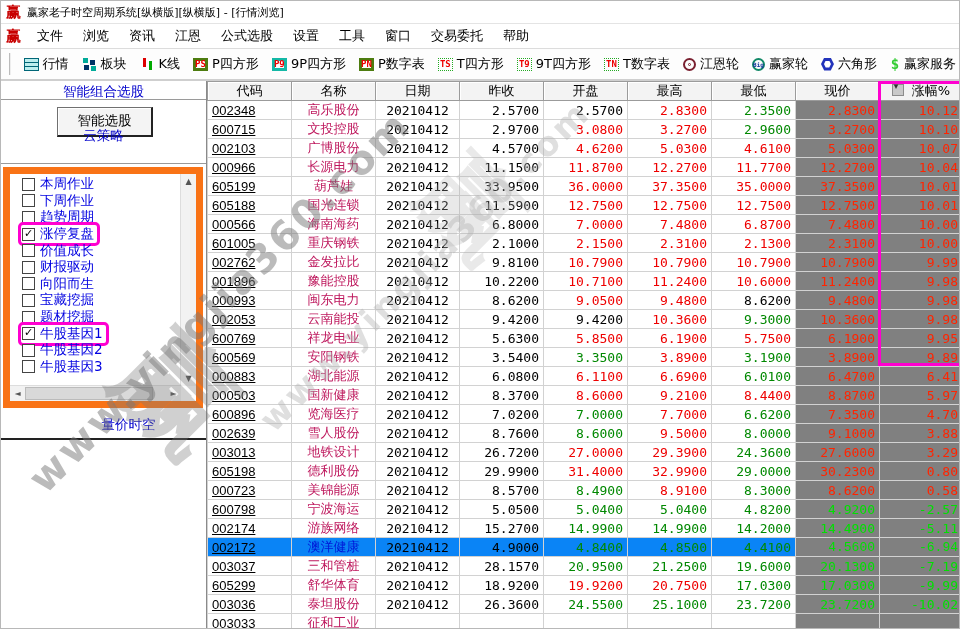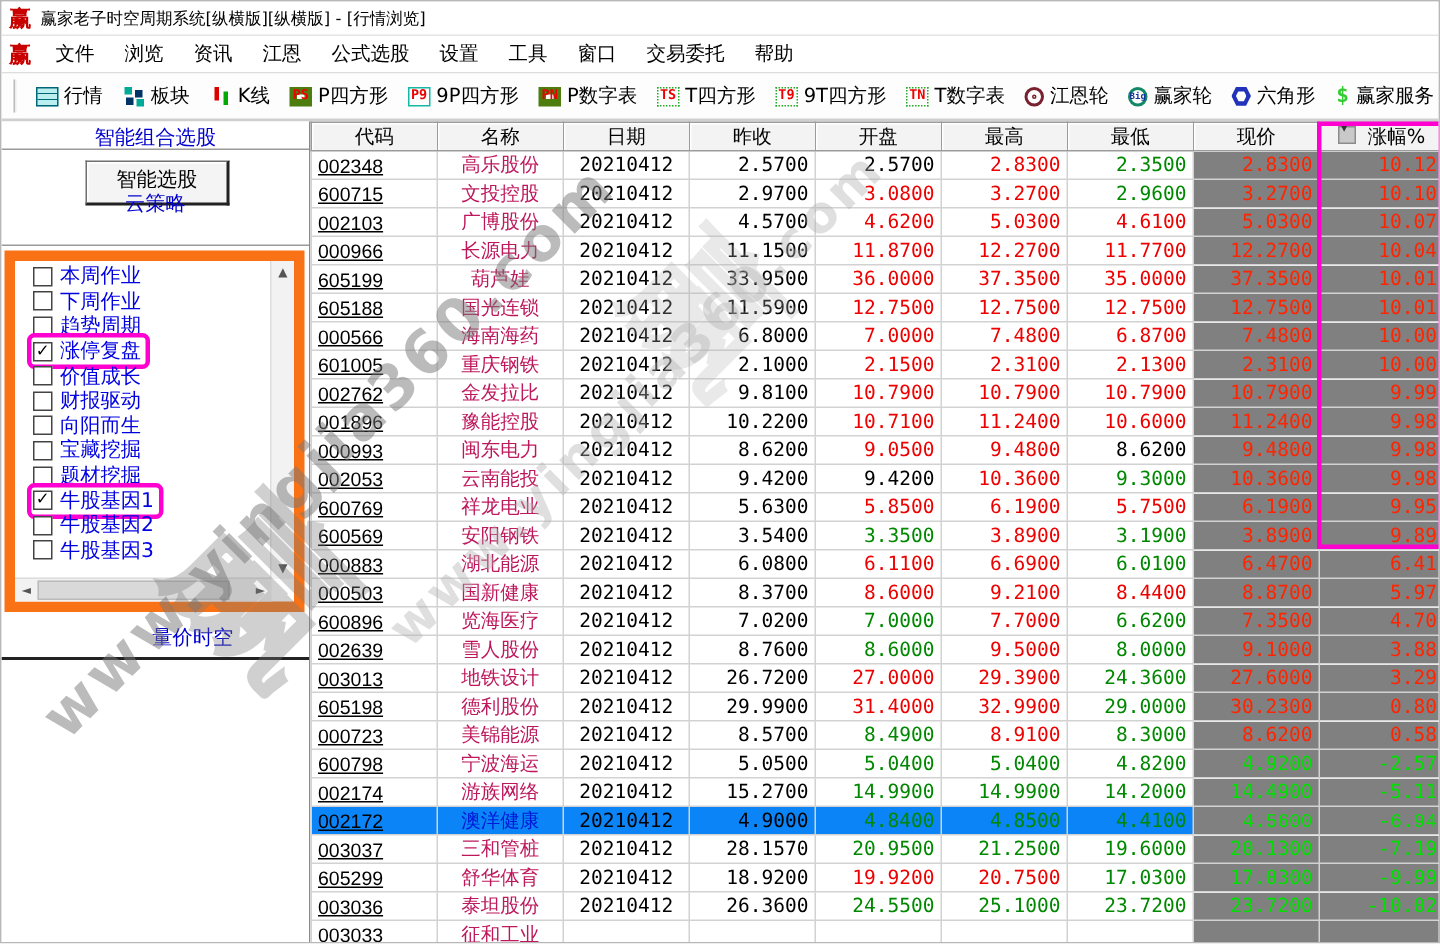"PS" .ic-ps-badge-icon,.ic-pn-badge-icon { border: 5px solid #4d7c0f -> 3px solid #4d7c0f }
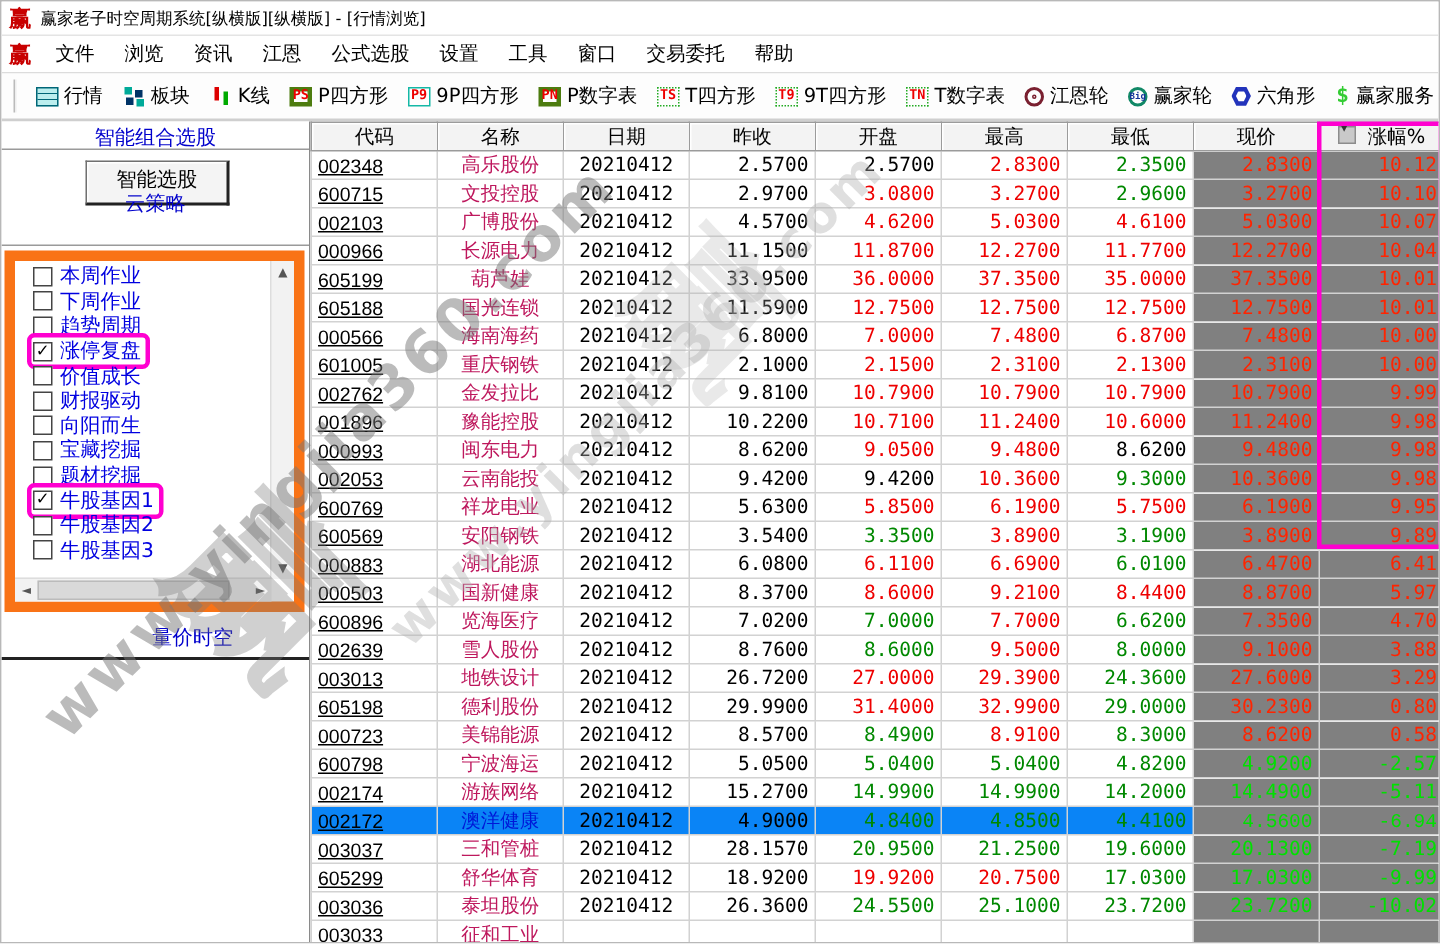"P9" .ic-p9-badge-icon { border: 1px solid #14b8a6 -> 3px solid #14b8a6 }
